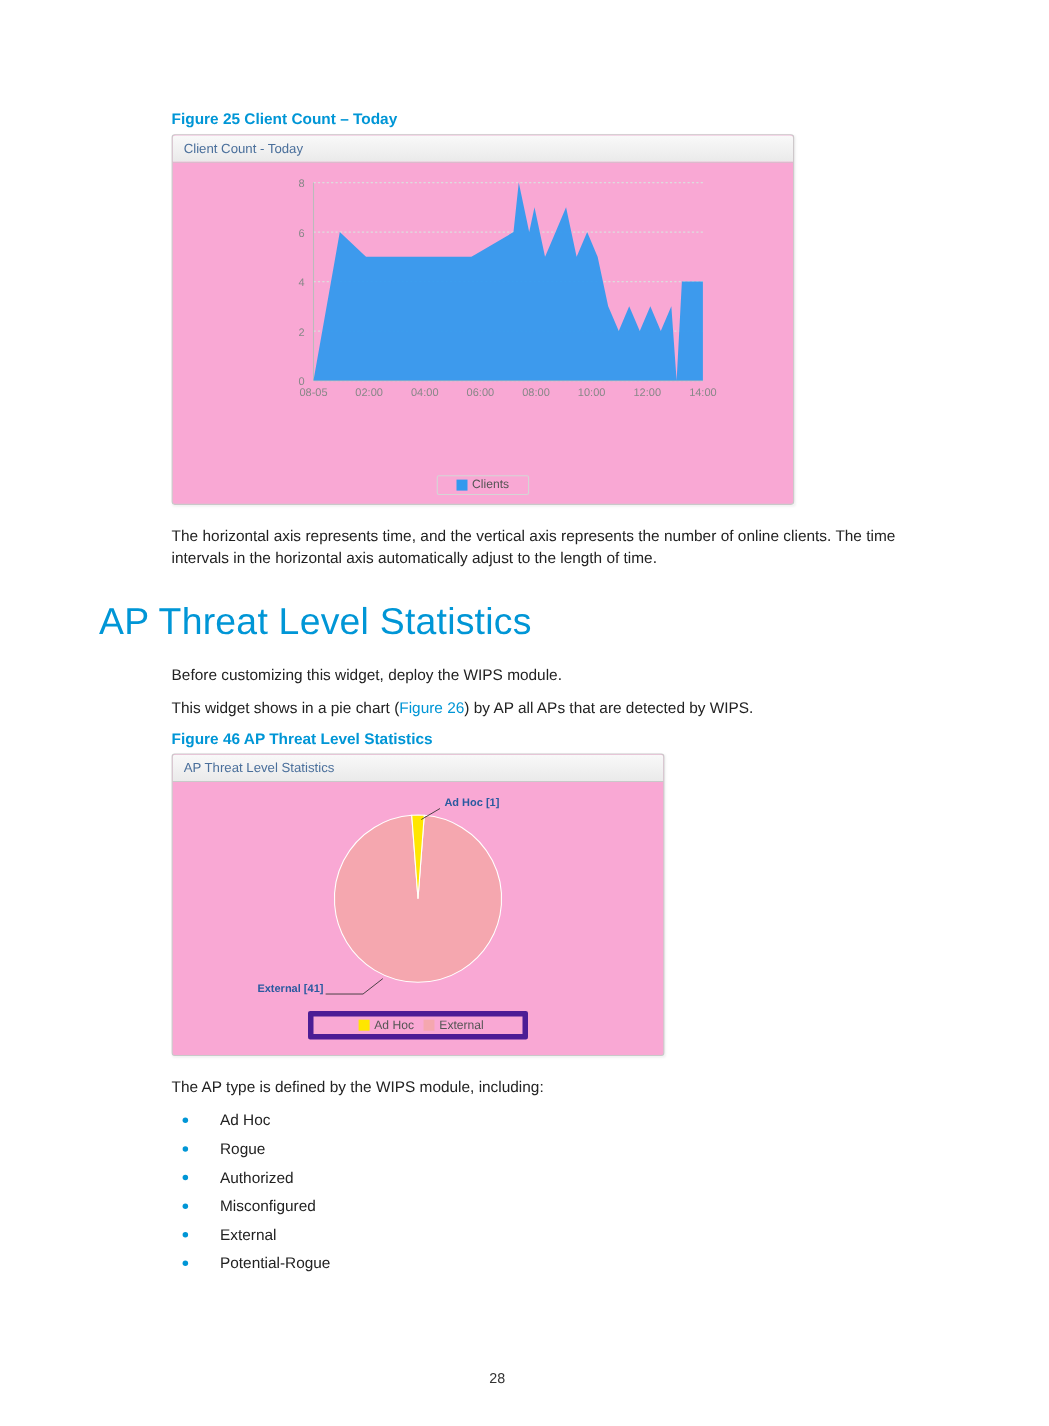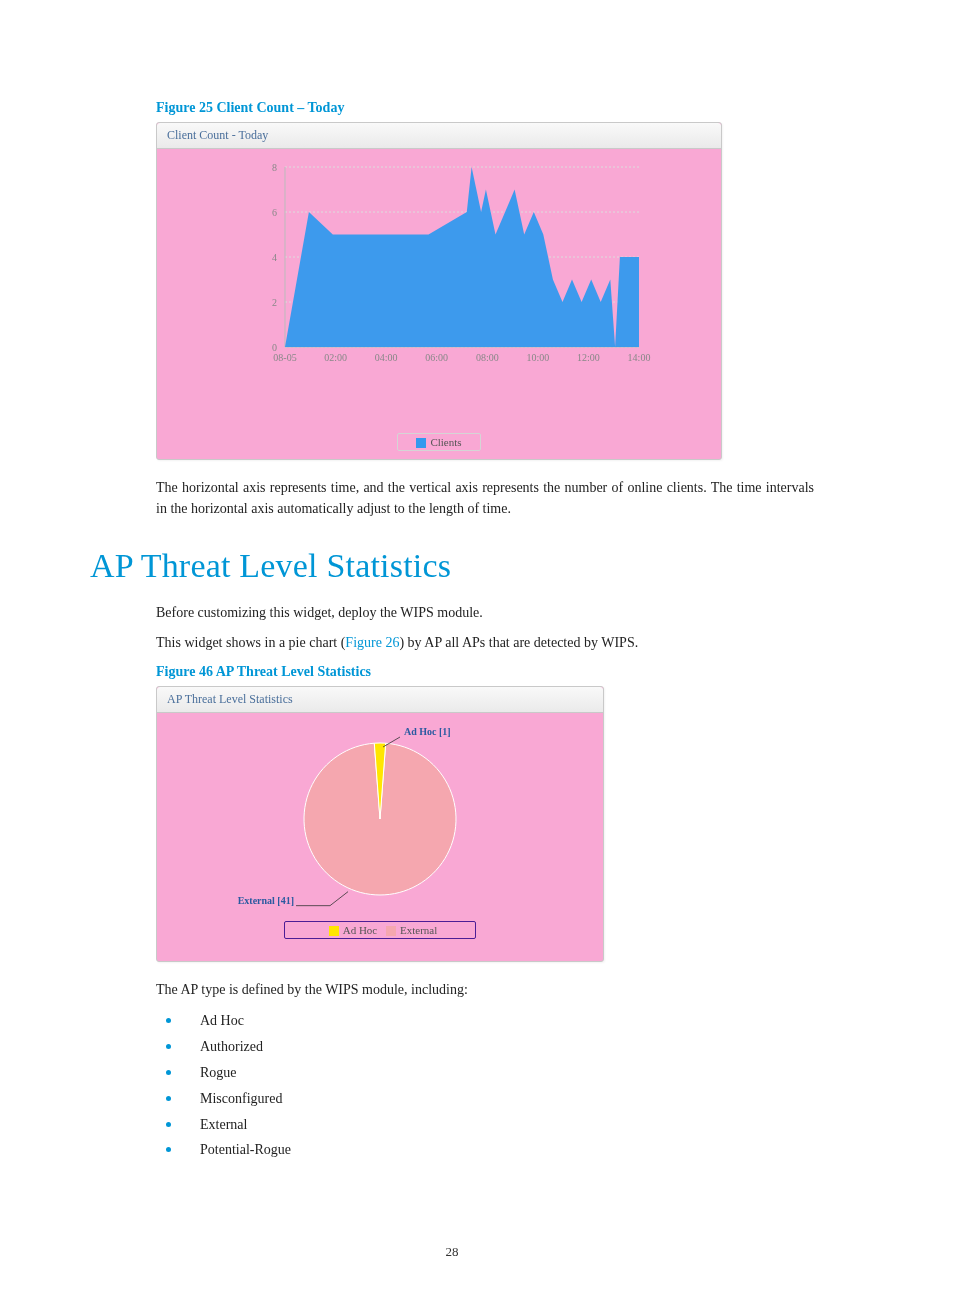"Figure 25 Client Count –" .page { font-family: Liberation Serif, serif -> none }
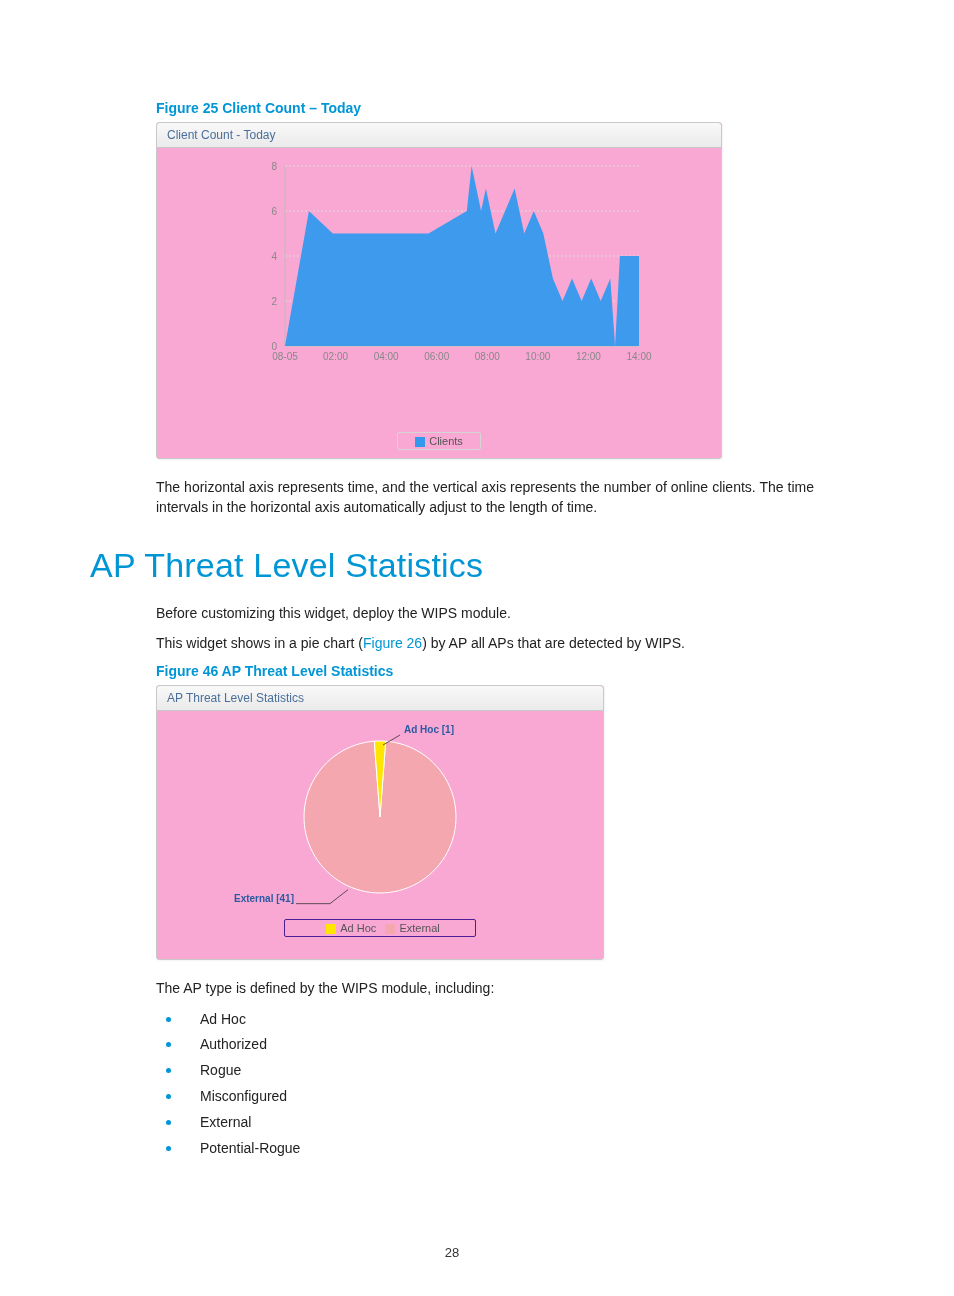"Ad Hoc External" .pie-legend { border: 1px solid #4c1d95 -> 5px solid #4c1d95 }
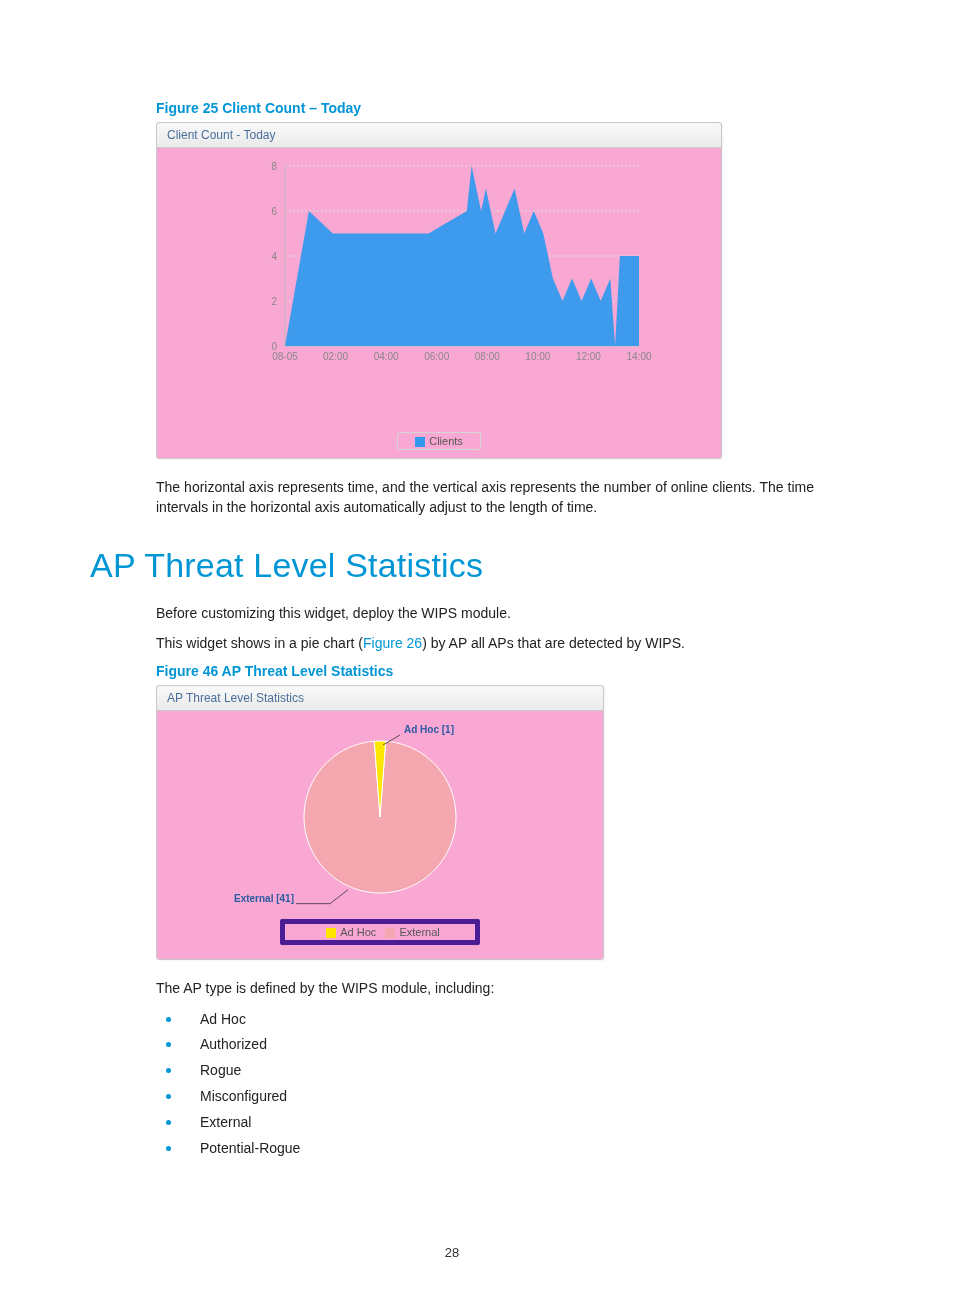"Authorized" li { order: before "Rogue" -> after "Rogue" }
